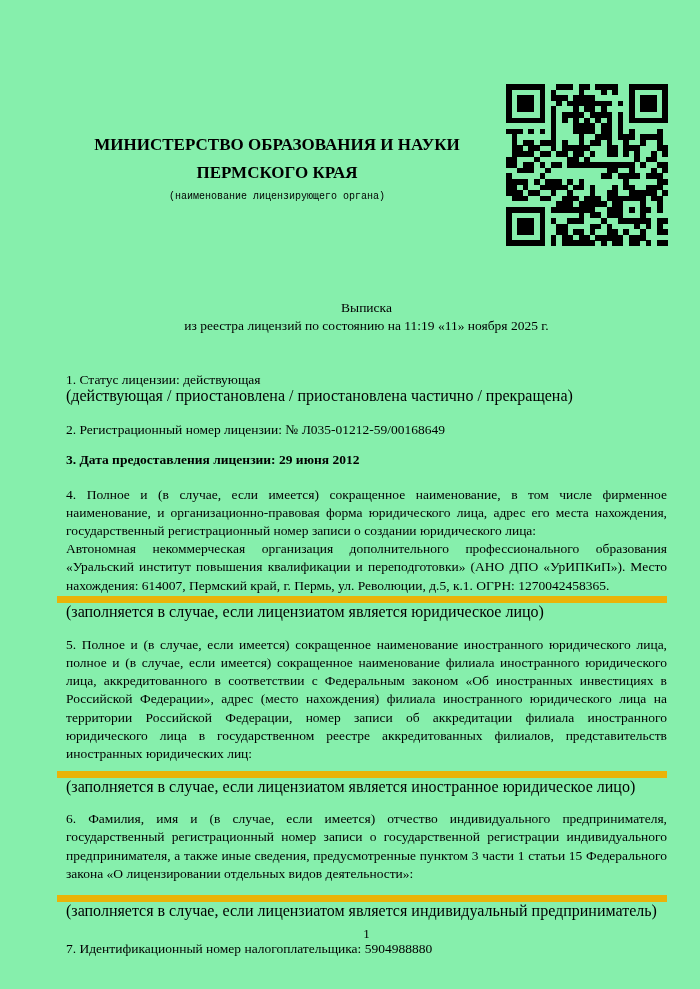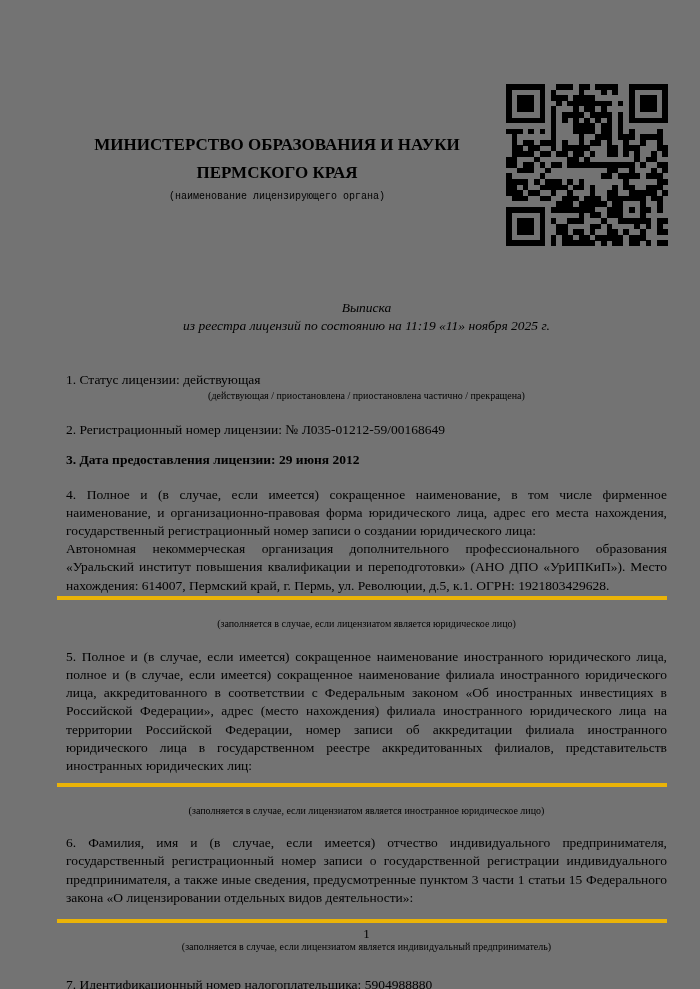"МИНИСТЕРСТВО ОБРАЗОВАНИЯ И НАУКИ" .page { background: #737373 -> #86efac }
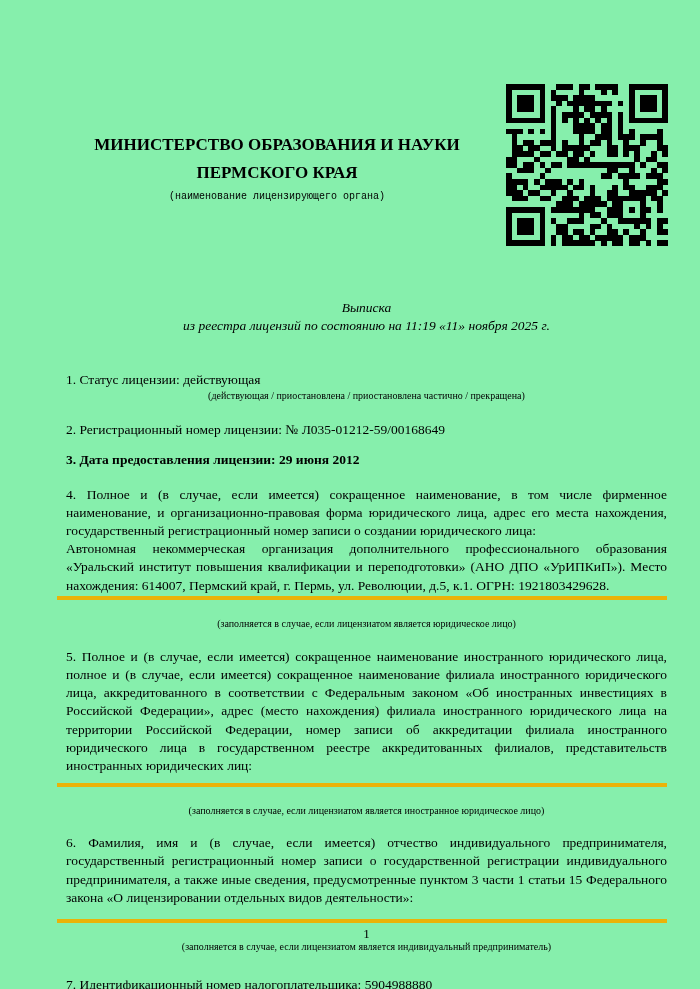"Выписка" .doc-title { font-style: italic -> none }
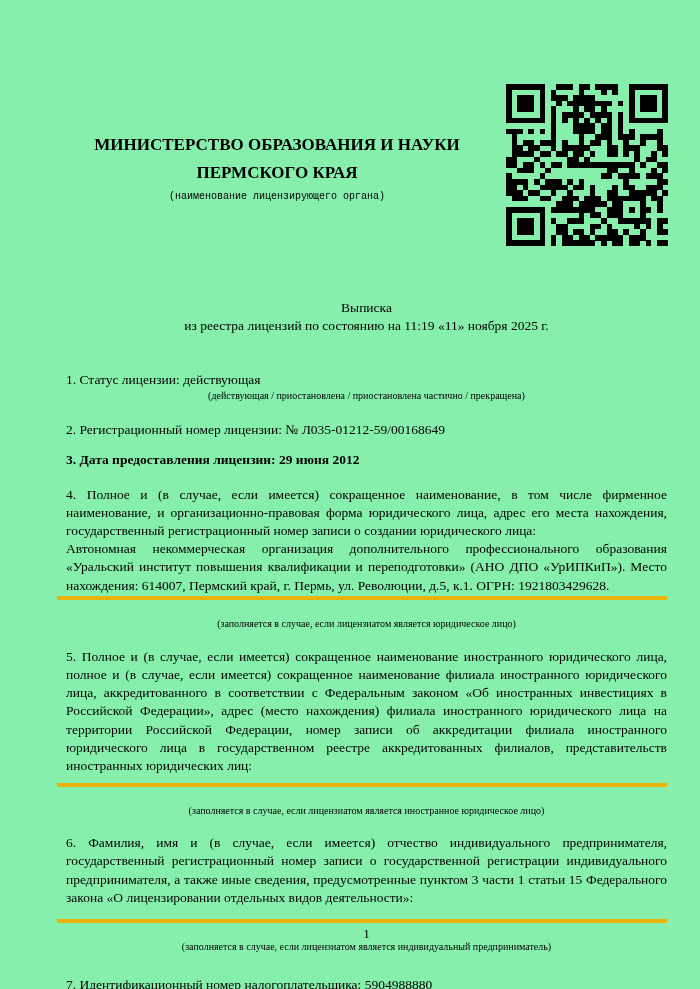"(действующая / приостановлена /" .small-note { font-size: 10px -> 16px; text-align: center -> left }
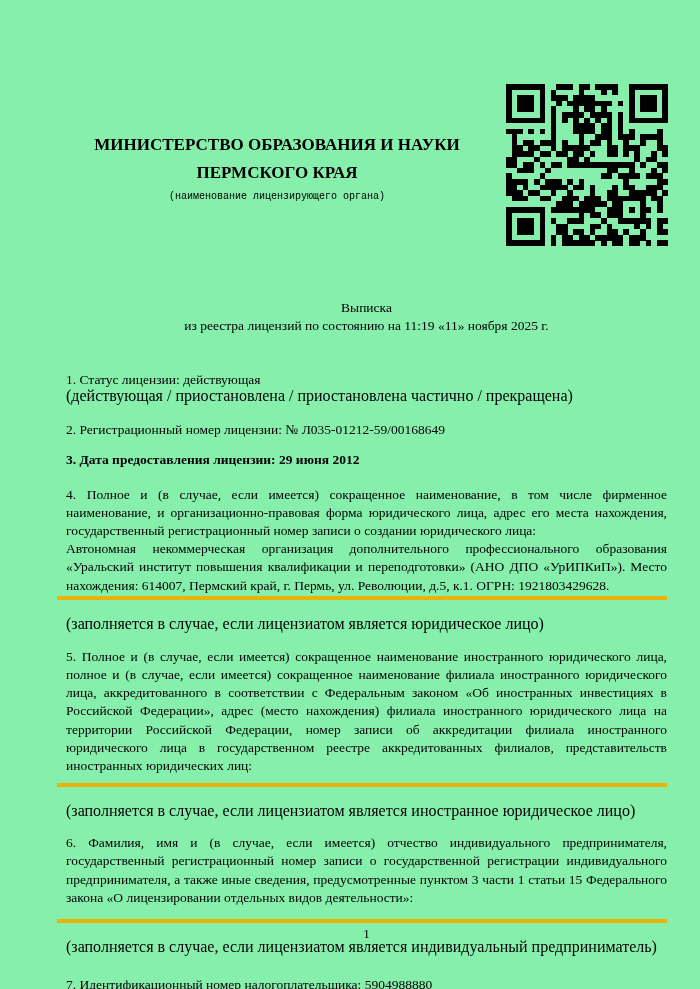"Автономная некоммерческая организация" div.item { text: 1921803429628 -> 1270042458365 }
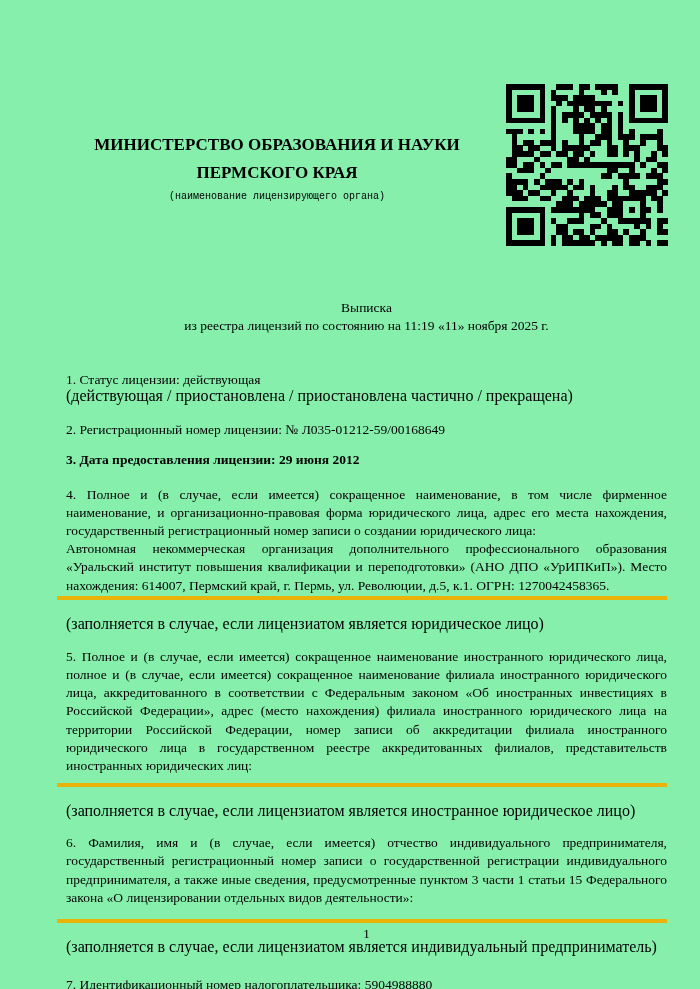"(заполняется в случае, если лицензиатом" .ruled { border-top: 4px solid #eab308 -> 7px solid #eab308; padding-top: 17px -> 2px }
